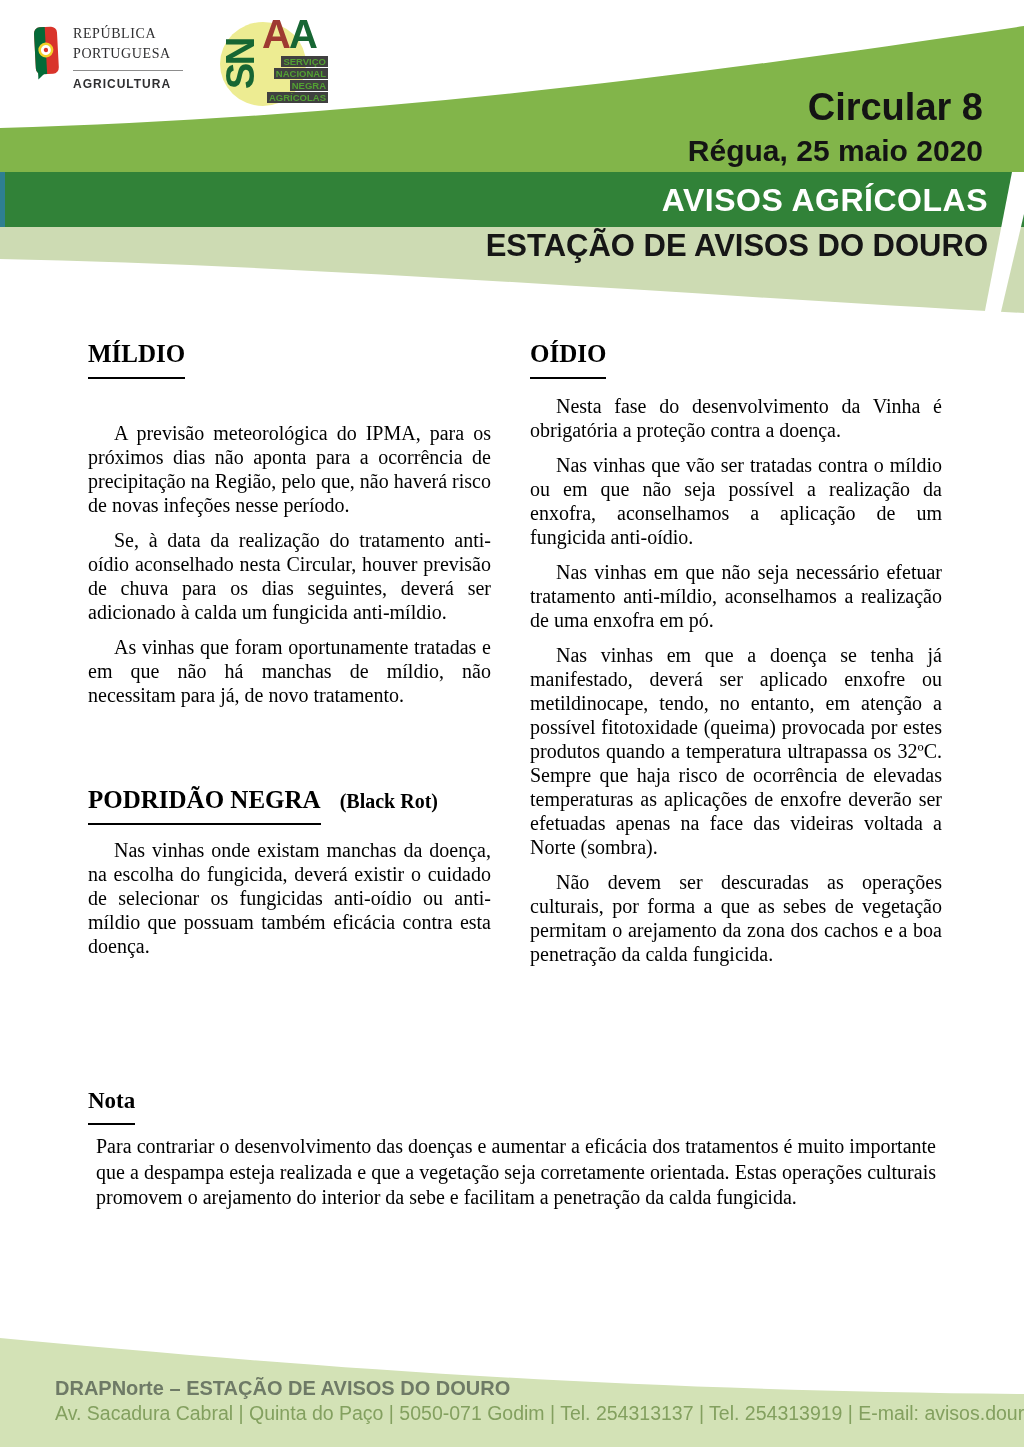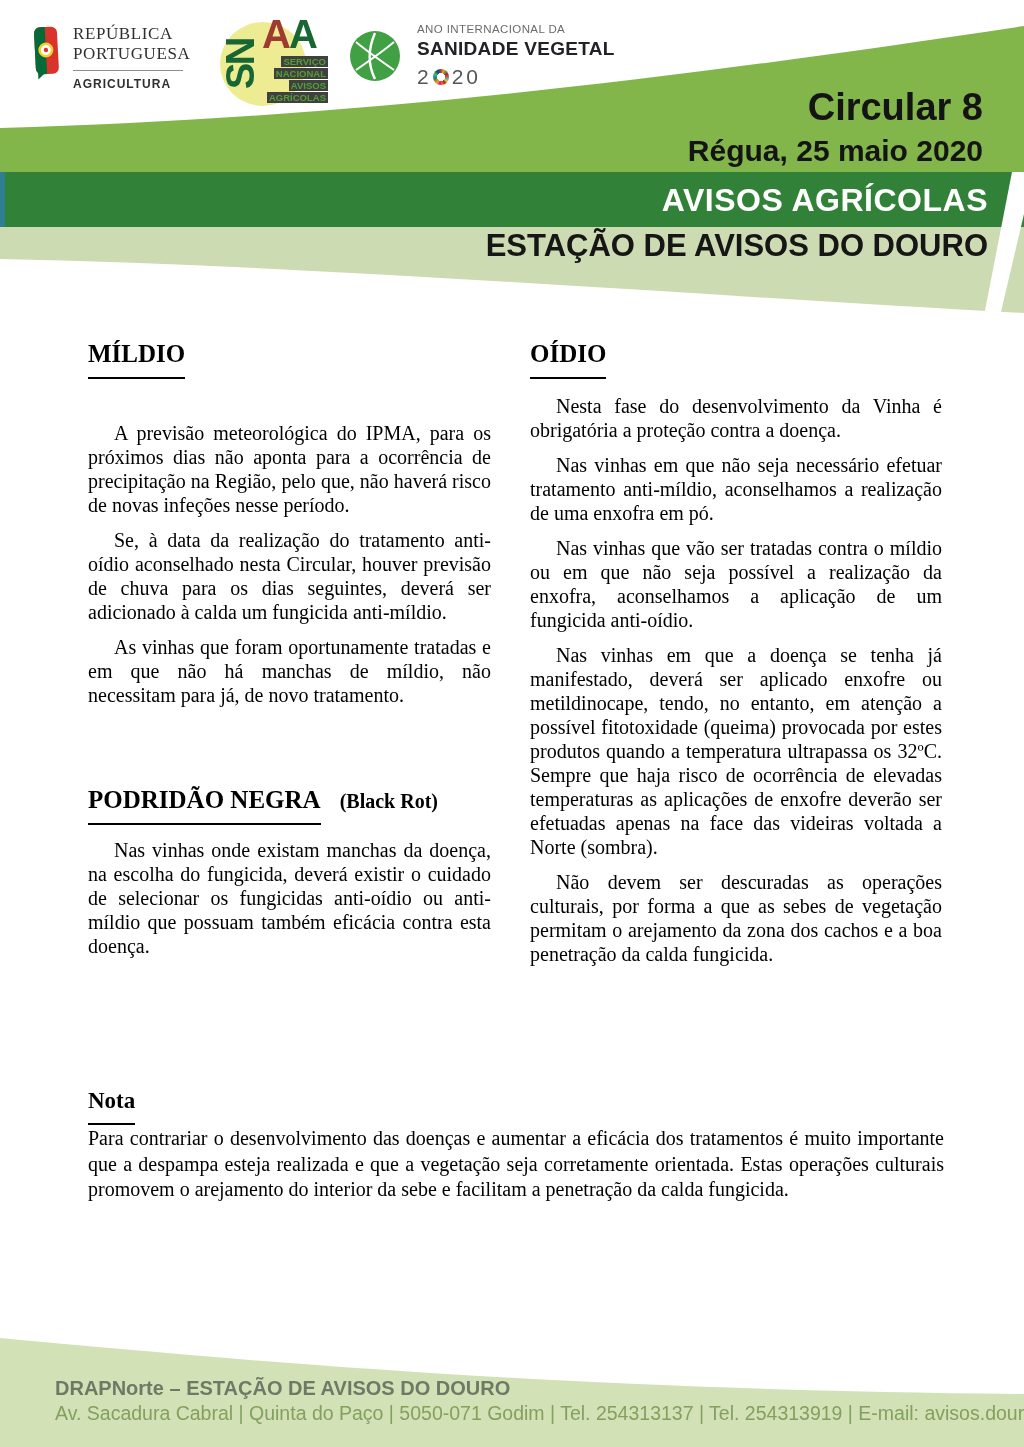"REPÚBLICA" .gov-line { font-size: 17px -> 14px }
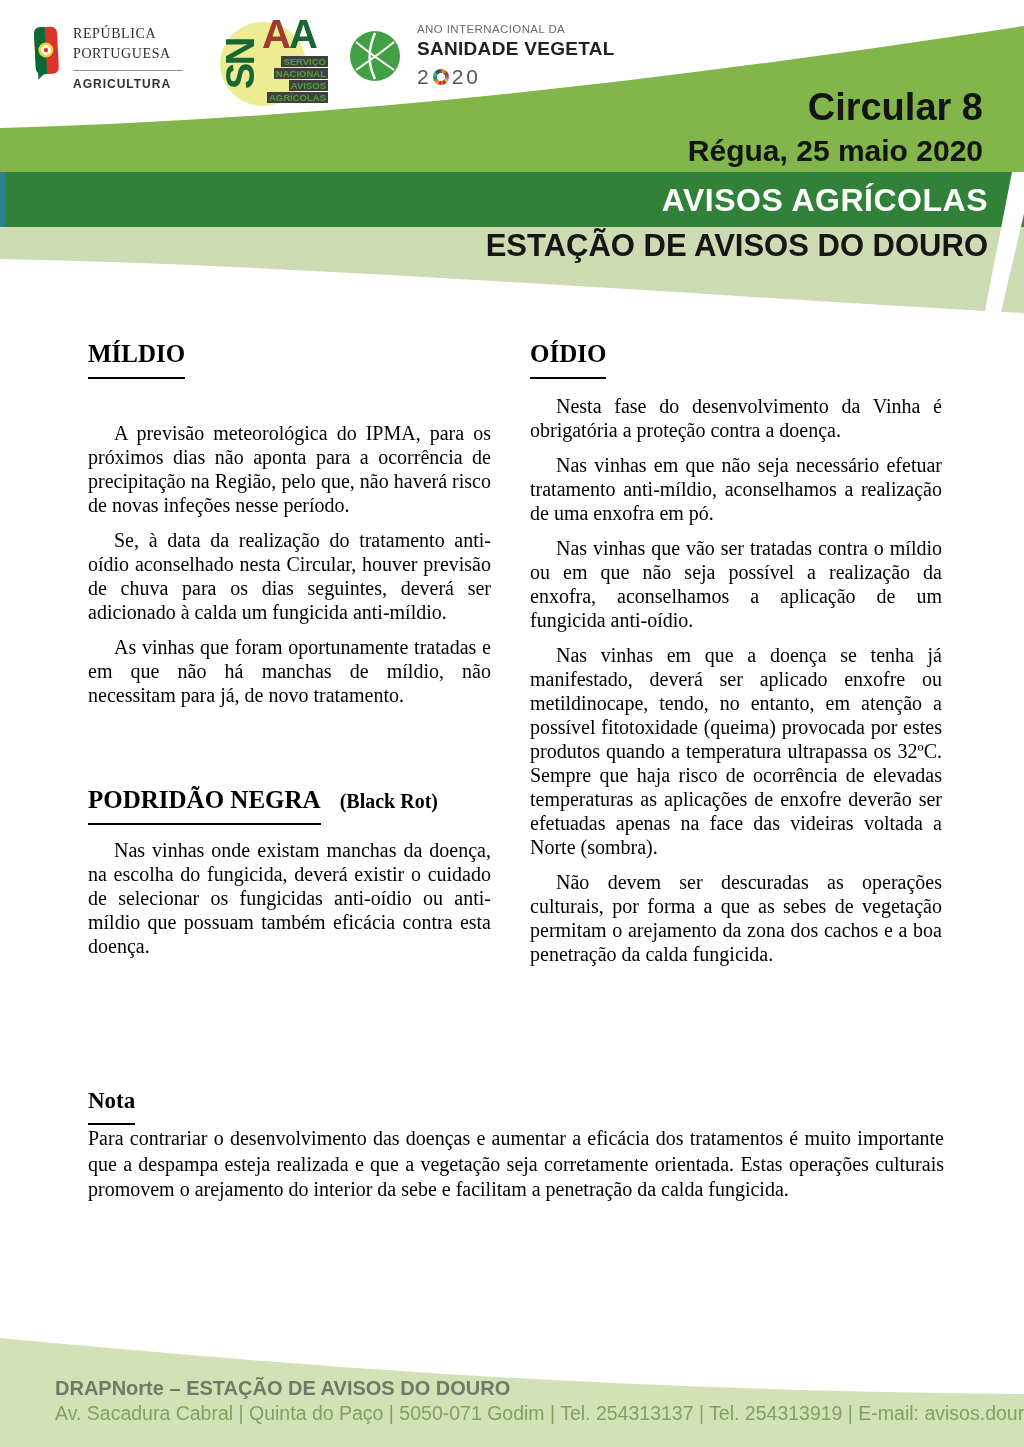"ANO INTERNACIONAL DA" div.logo-iysv { html: <div> <svg> <circle></circle> <path></path> <path></path> <path></path> </svg> <div> <div>ANO INTERNACIONAL DA</div> <div>SANIDADE VEGETAL</div> <div> <span>2</span> <span></span> <span>20</span> </div> </div> </div> -> none }
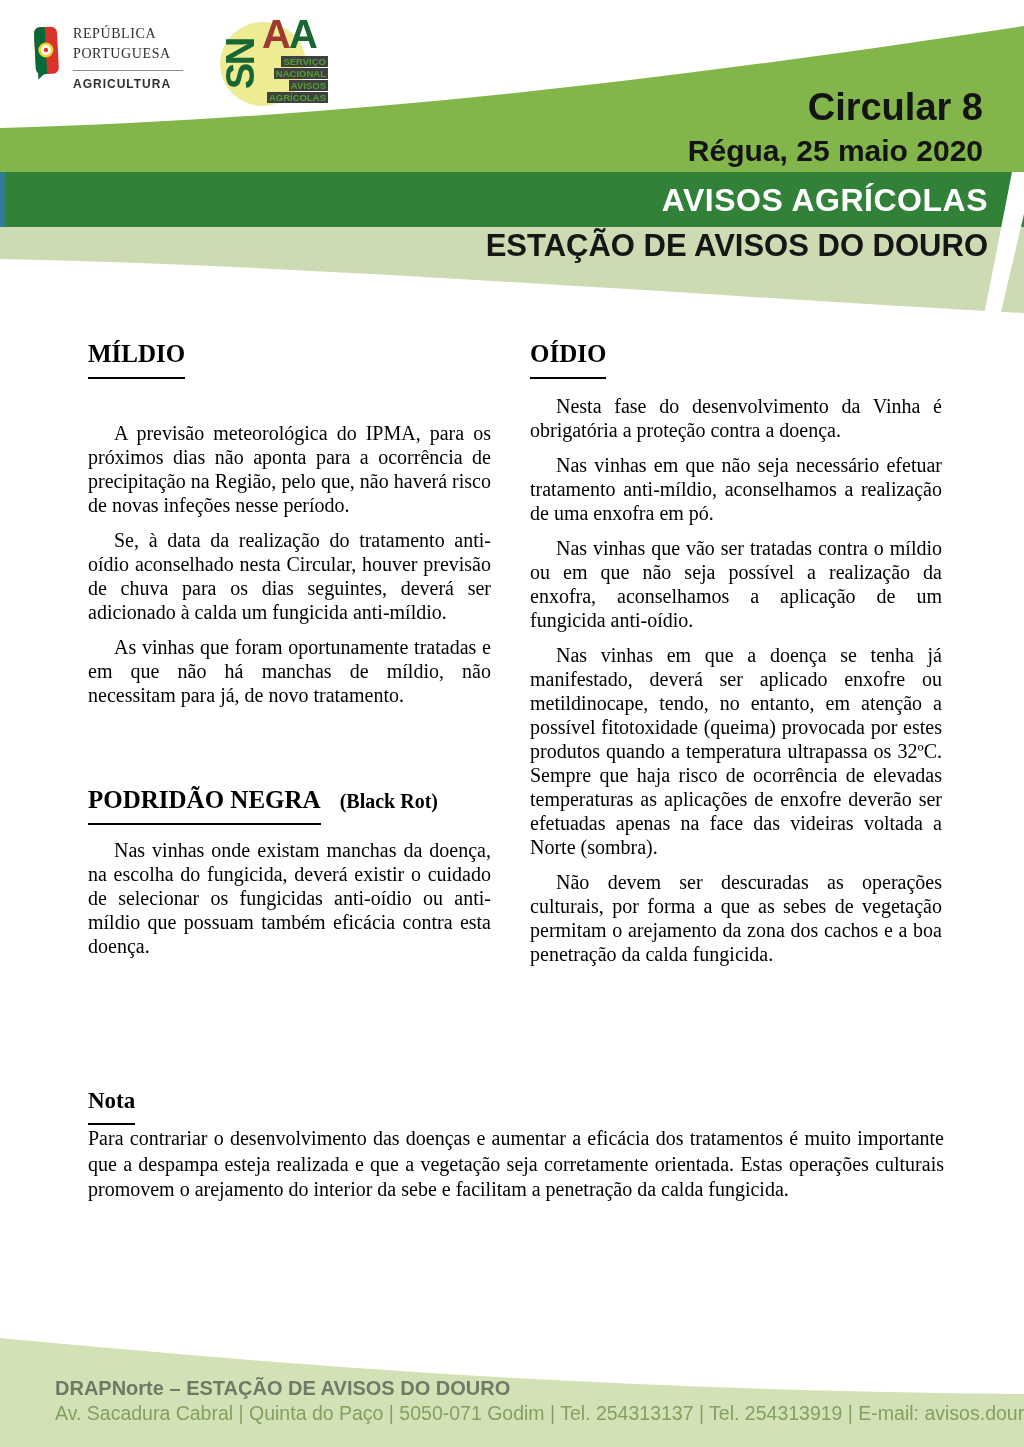"AVISOS" span { text: AVISOS -> NEGRA }
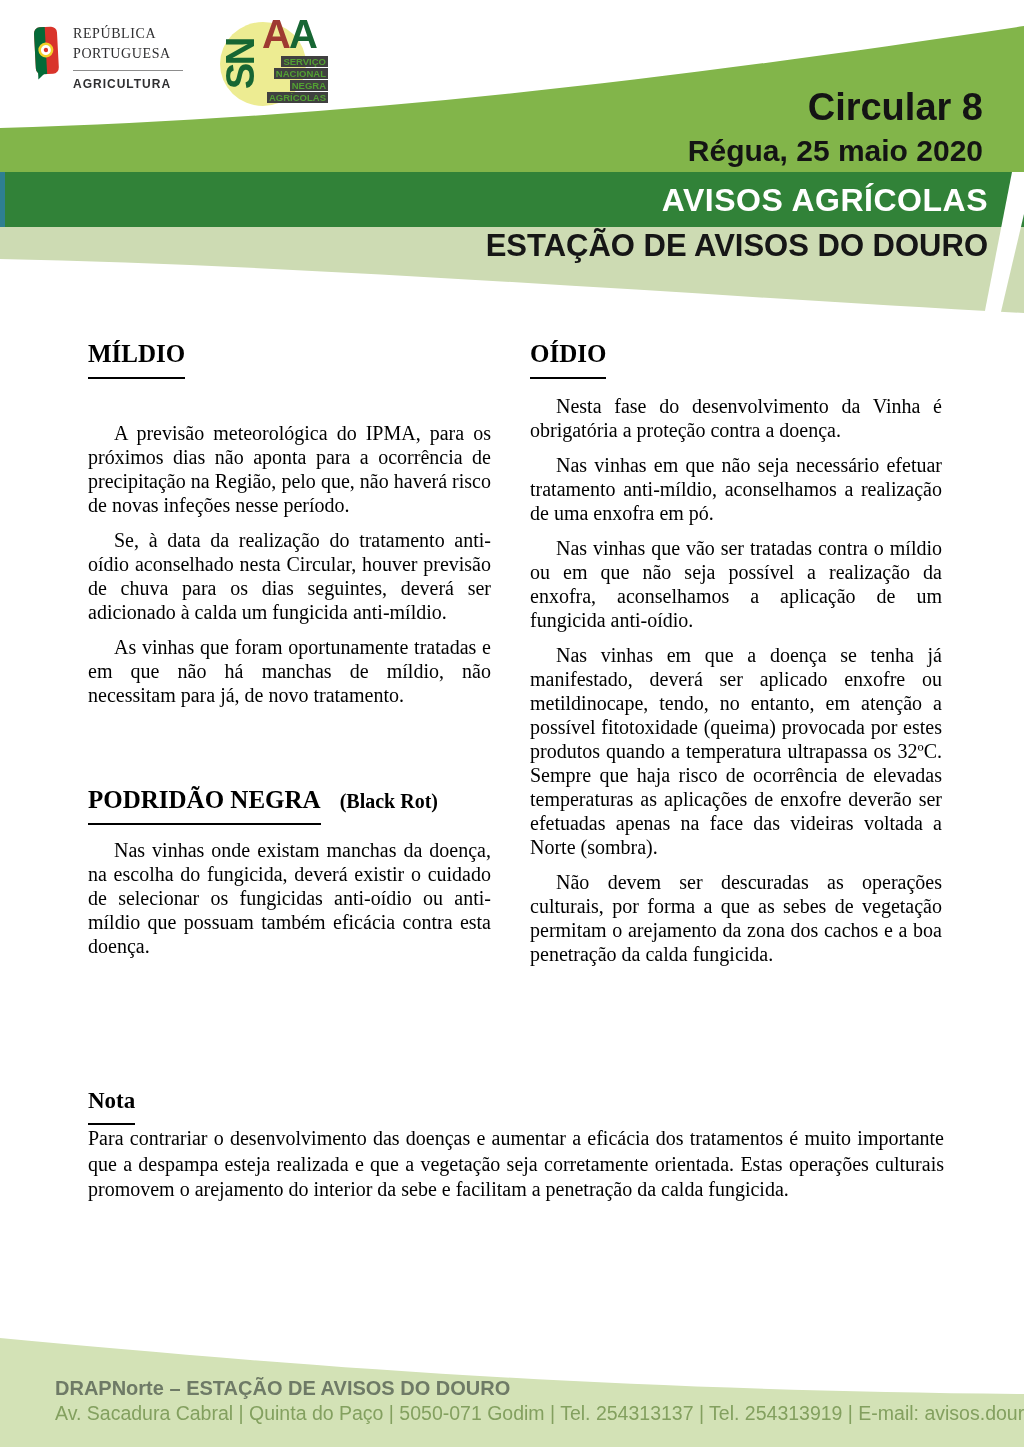"Nas vinhas em que não" p { order: before "Nas vinhas que vão ser" -> after "Nas vinhas que vão ser" }
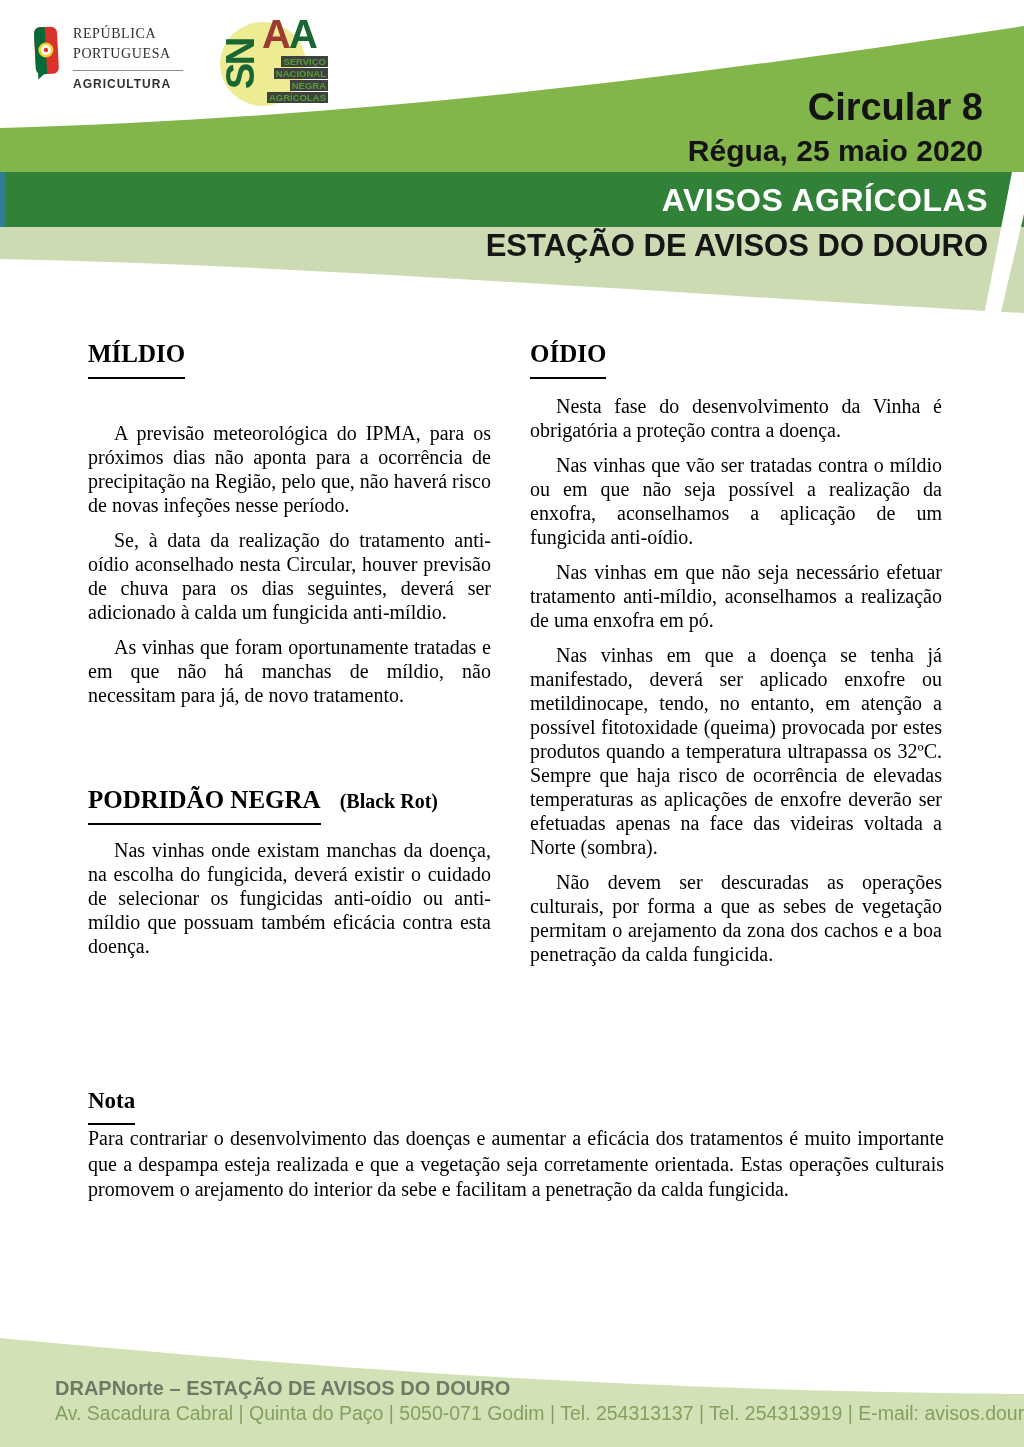"Para contrariar o desenvolvimento das" .body-nota p { margin: 0 -> 8px }
